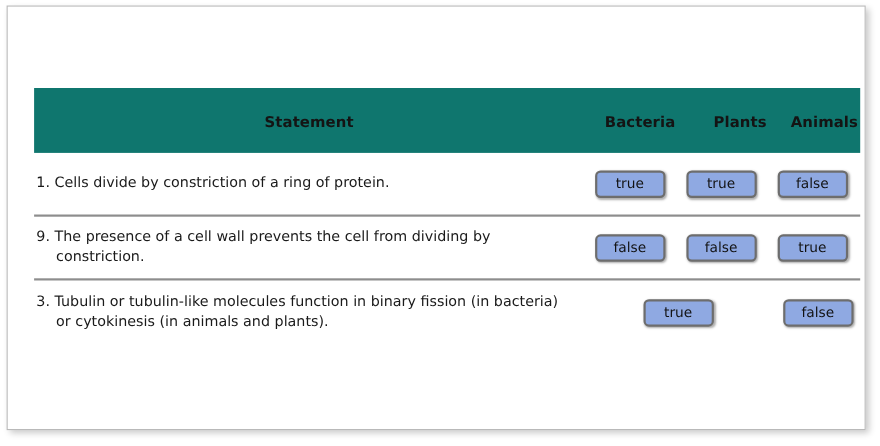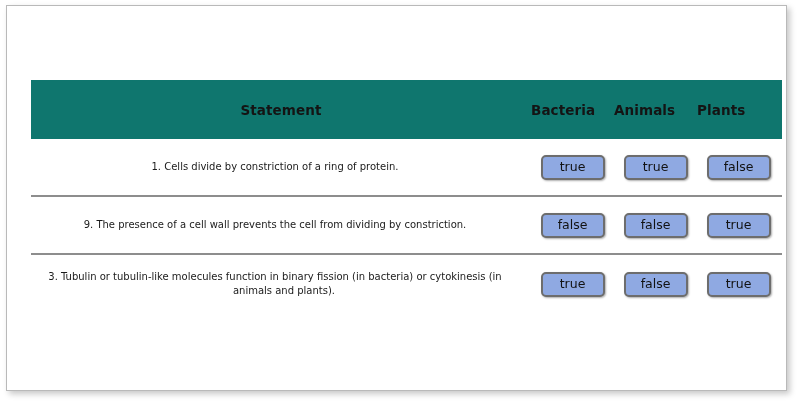"Bacteria" .col-choice { text-align: left -> right }
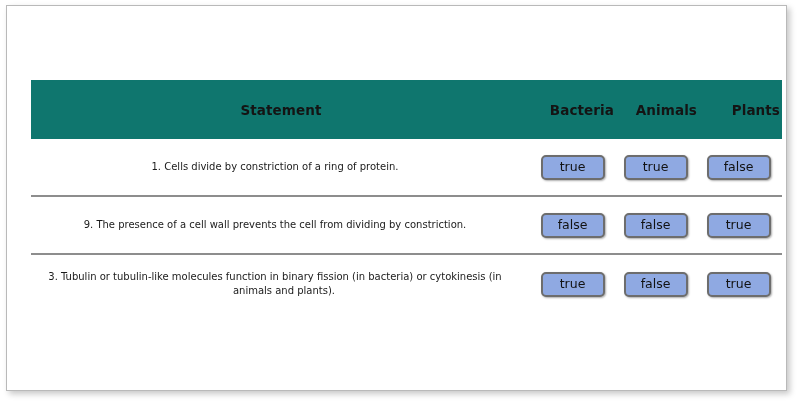"Animals" div.col-choice { order: before "Plants" -> after "Plants" }
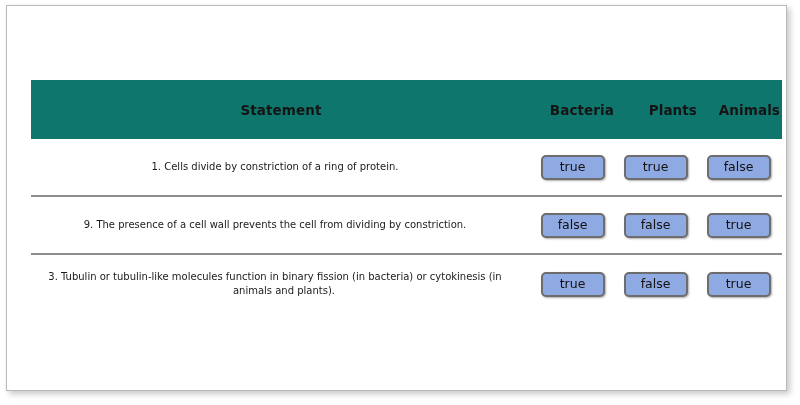"1. Cells divide by constriction" .statement-text { font-size: 10px -> 13px; text-align: center -> none }
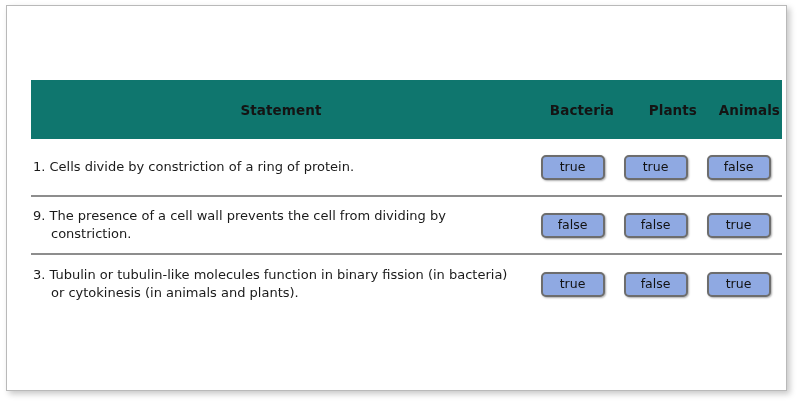"3. Tubulin or tubulin-like molecules" .table-row.last { gap: none -> 44px }
